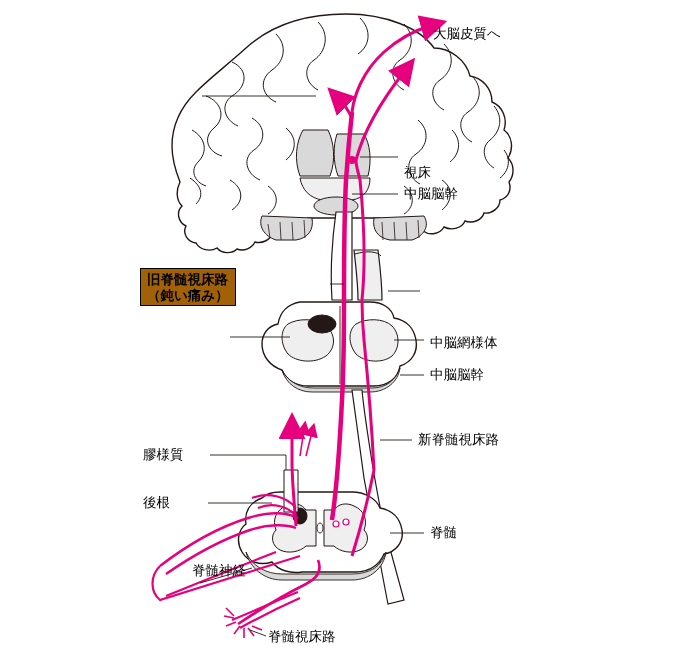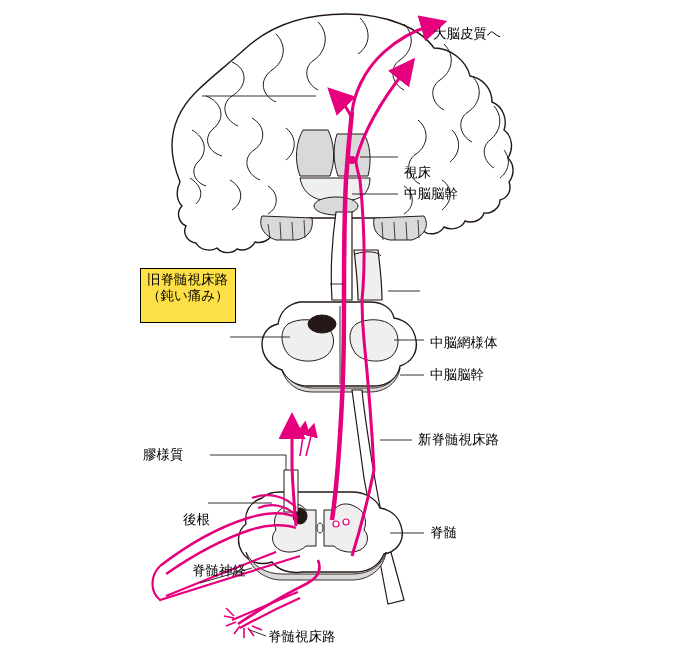"旧脊髄視床路" .boxed { background: #fde047 -> #a16207; font-weight: none -> bold; padding: 3px 6px 18px 6px -> 3px 6px 1px 6px }
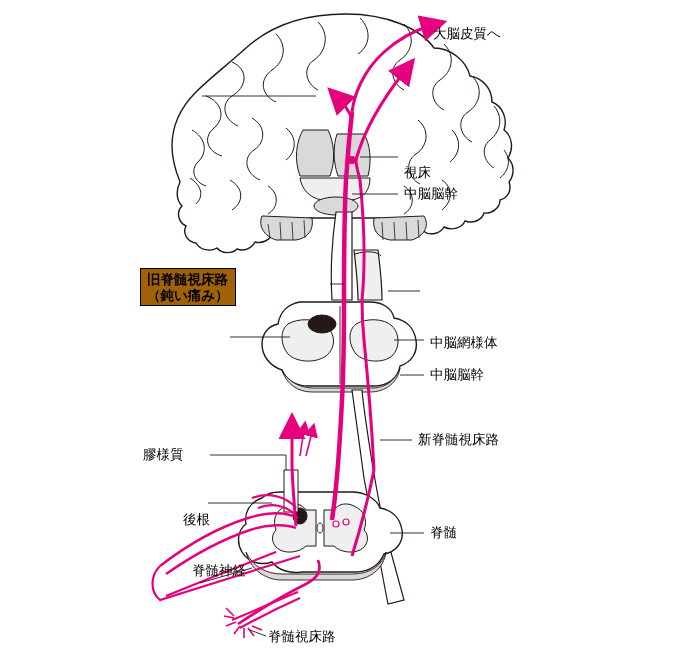"後根" div.label { margin-left: 40px -> none; top: 511px -> 494px }
